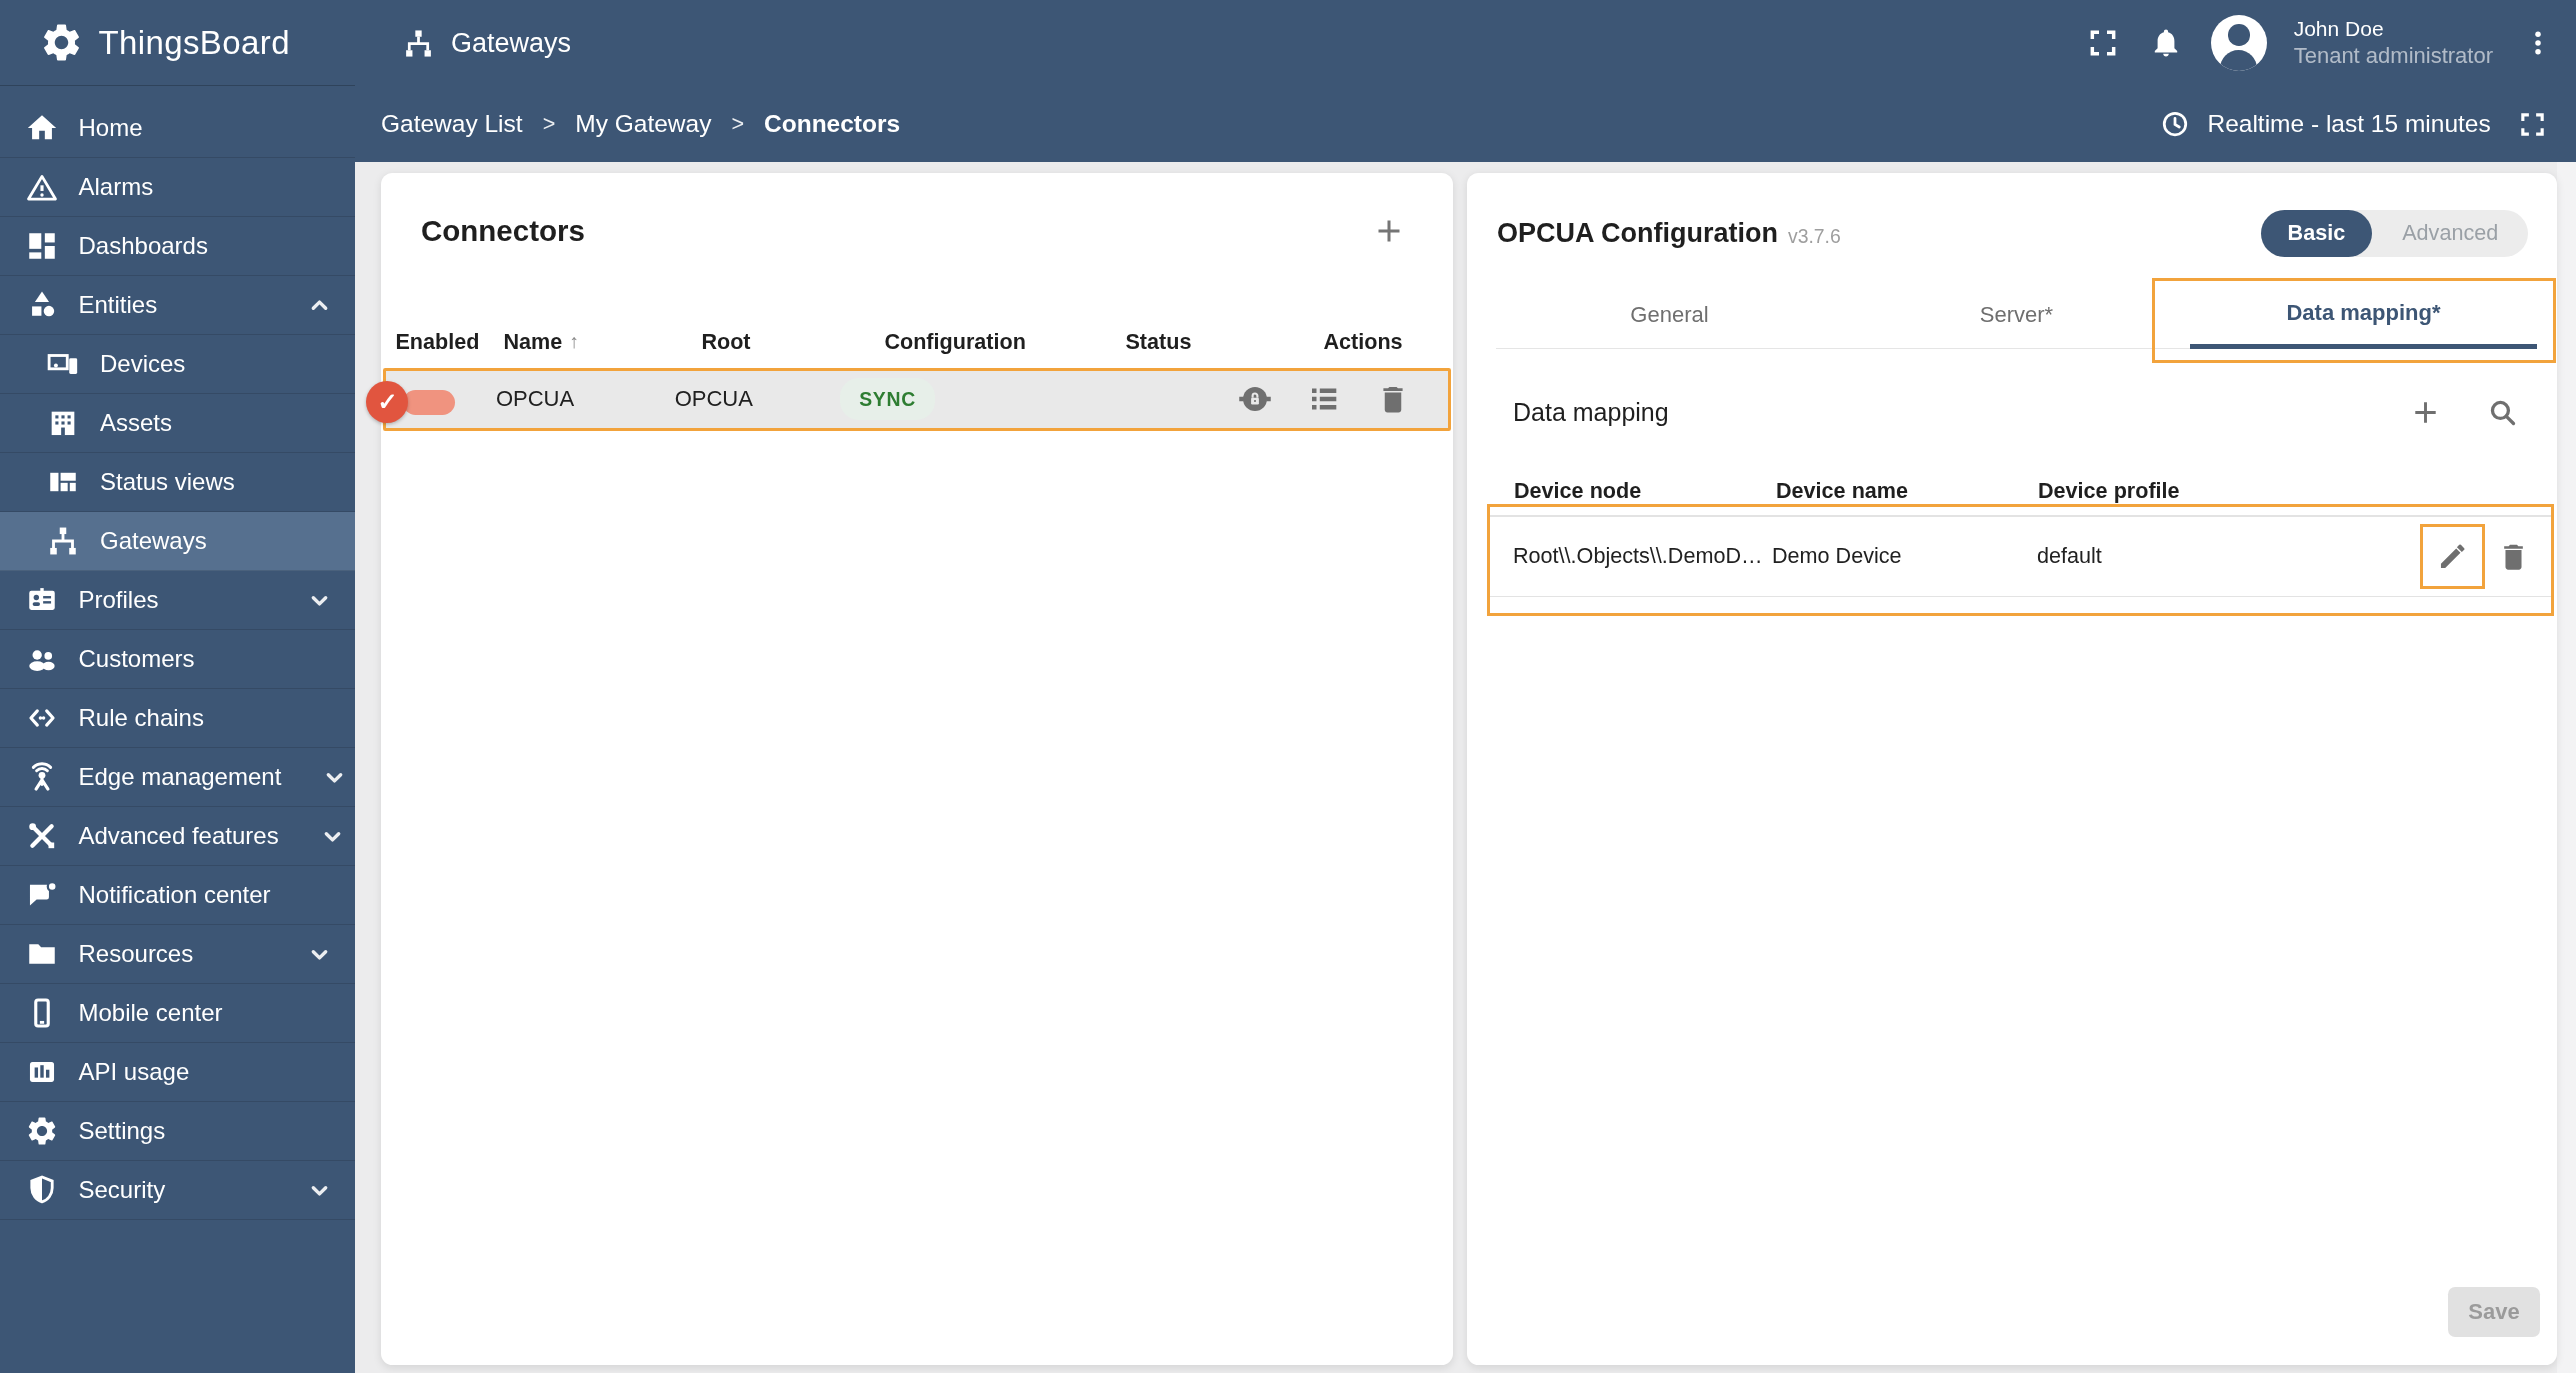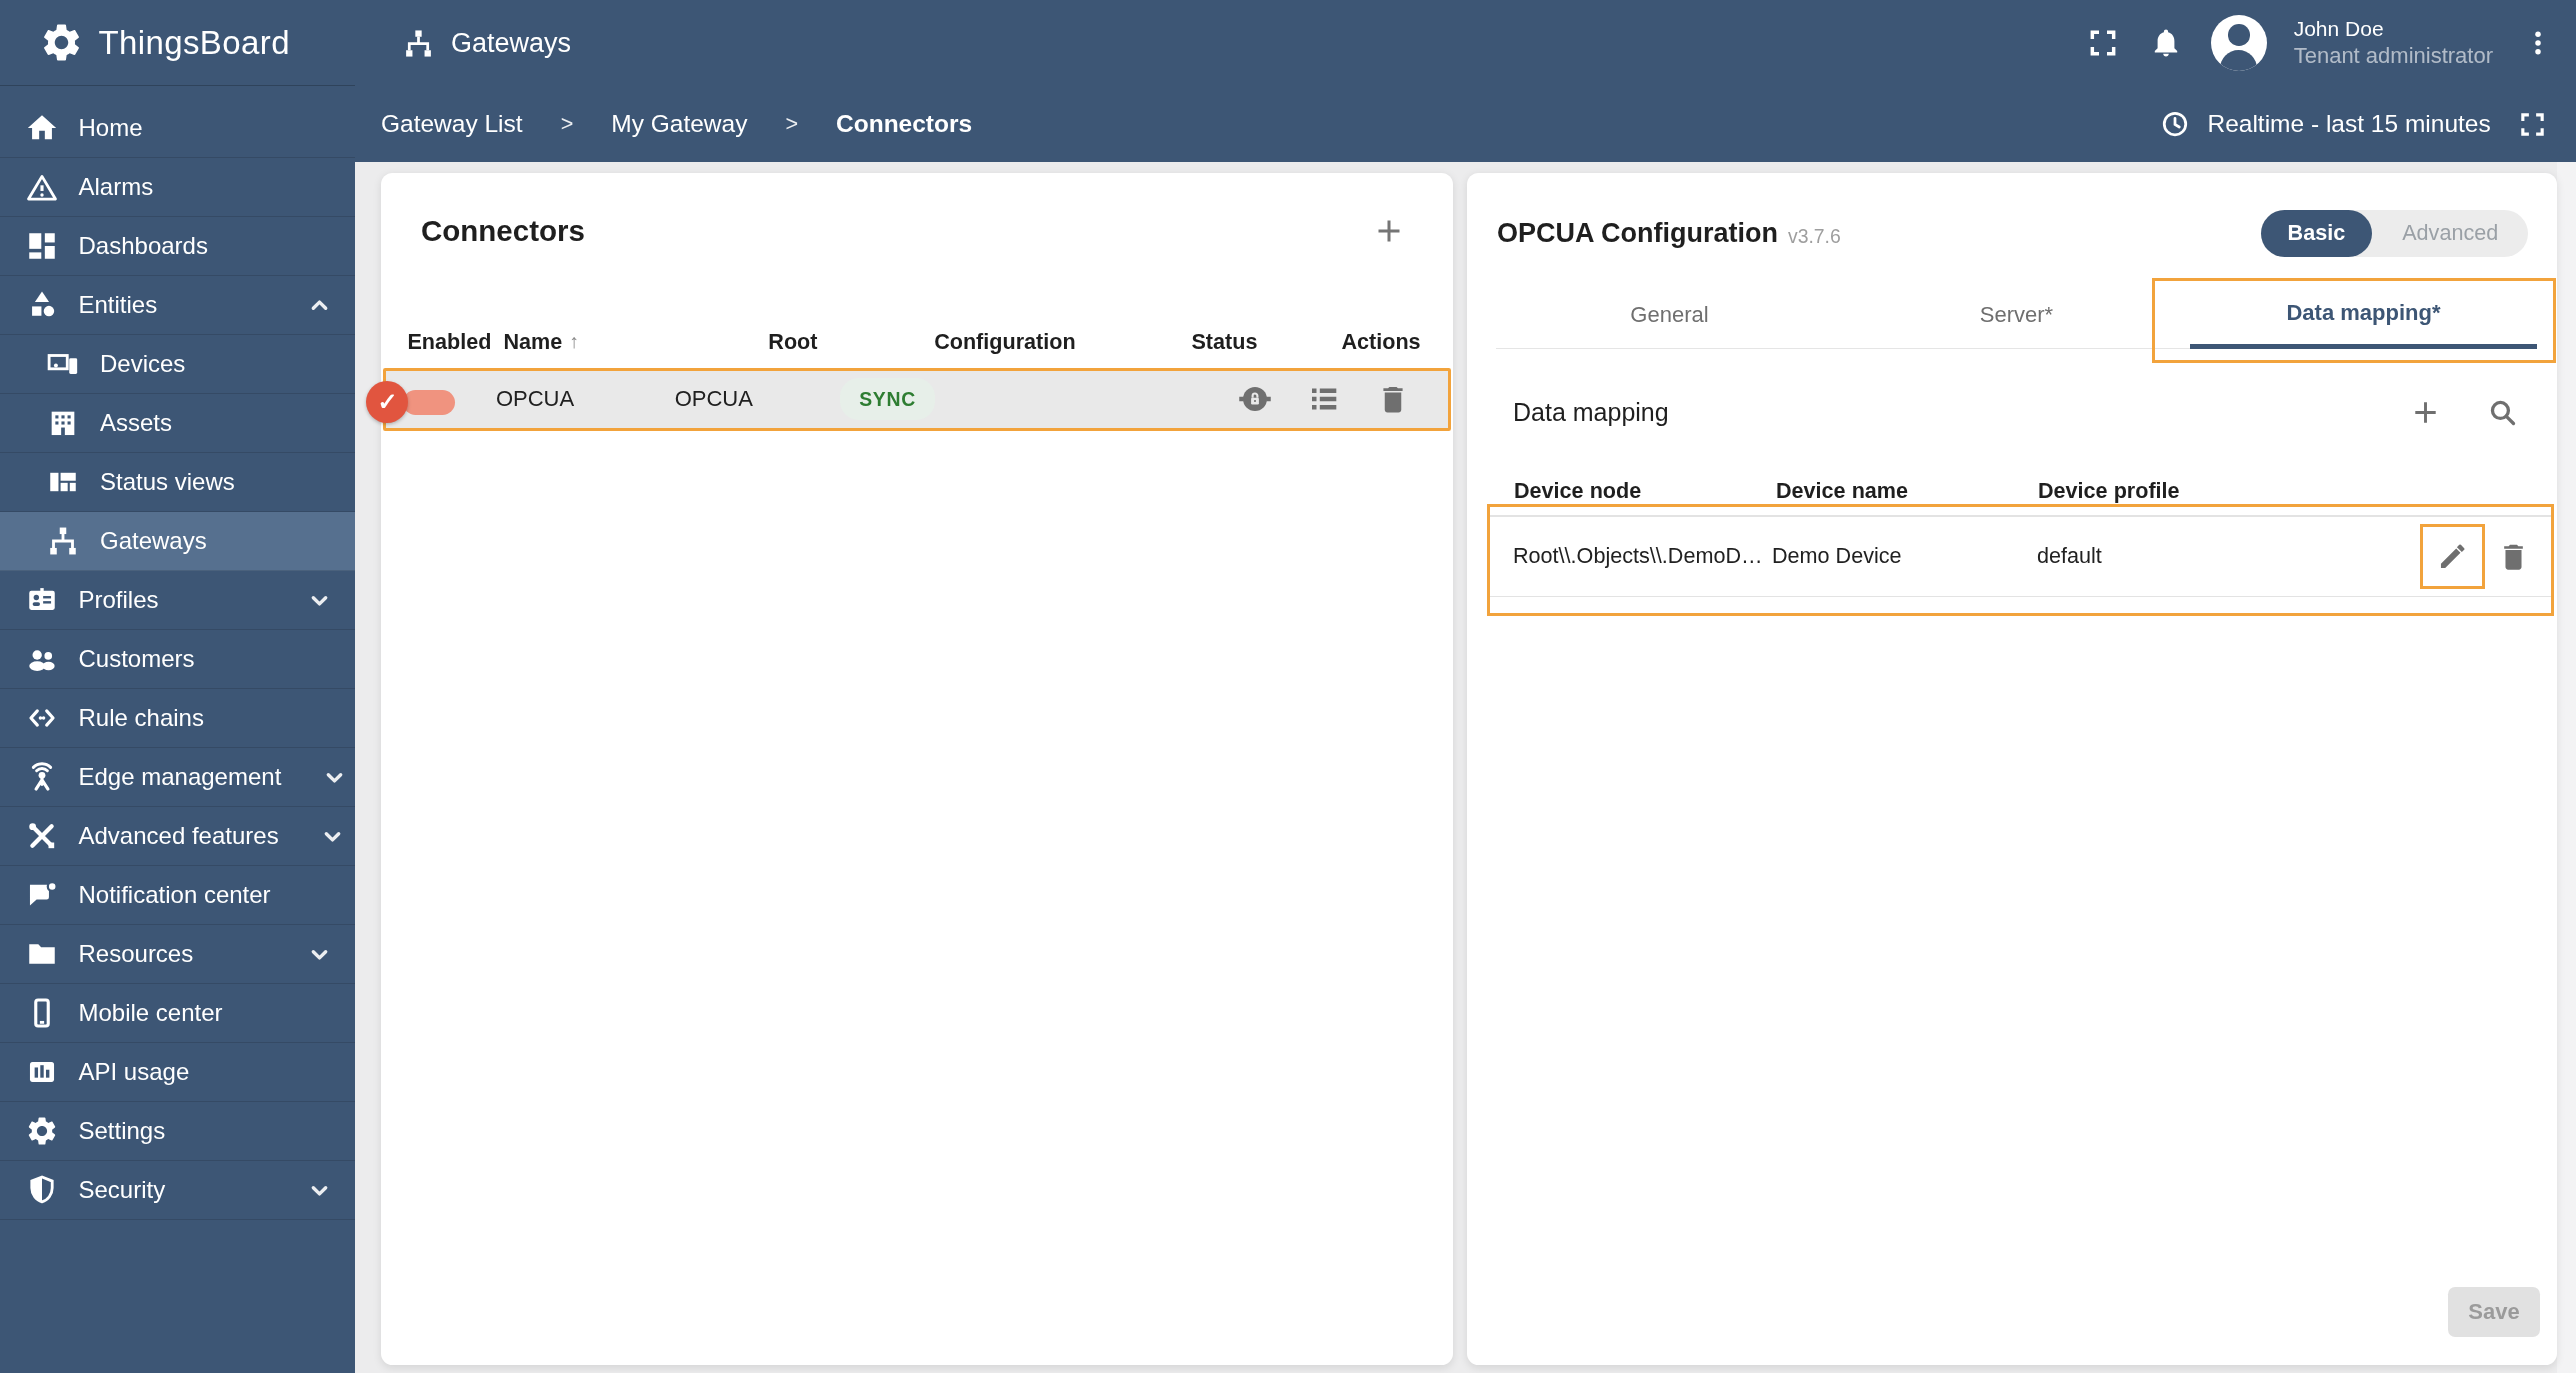"Gateway List" .breadcrumb { gap: 38px -> 20px }
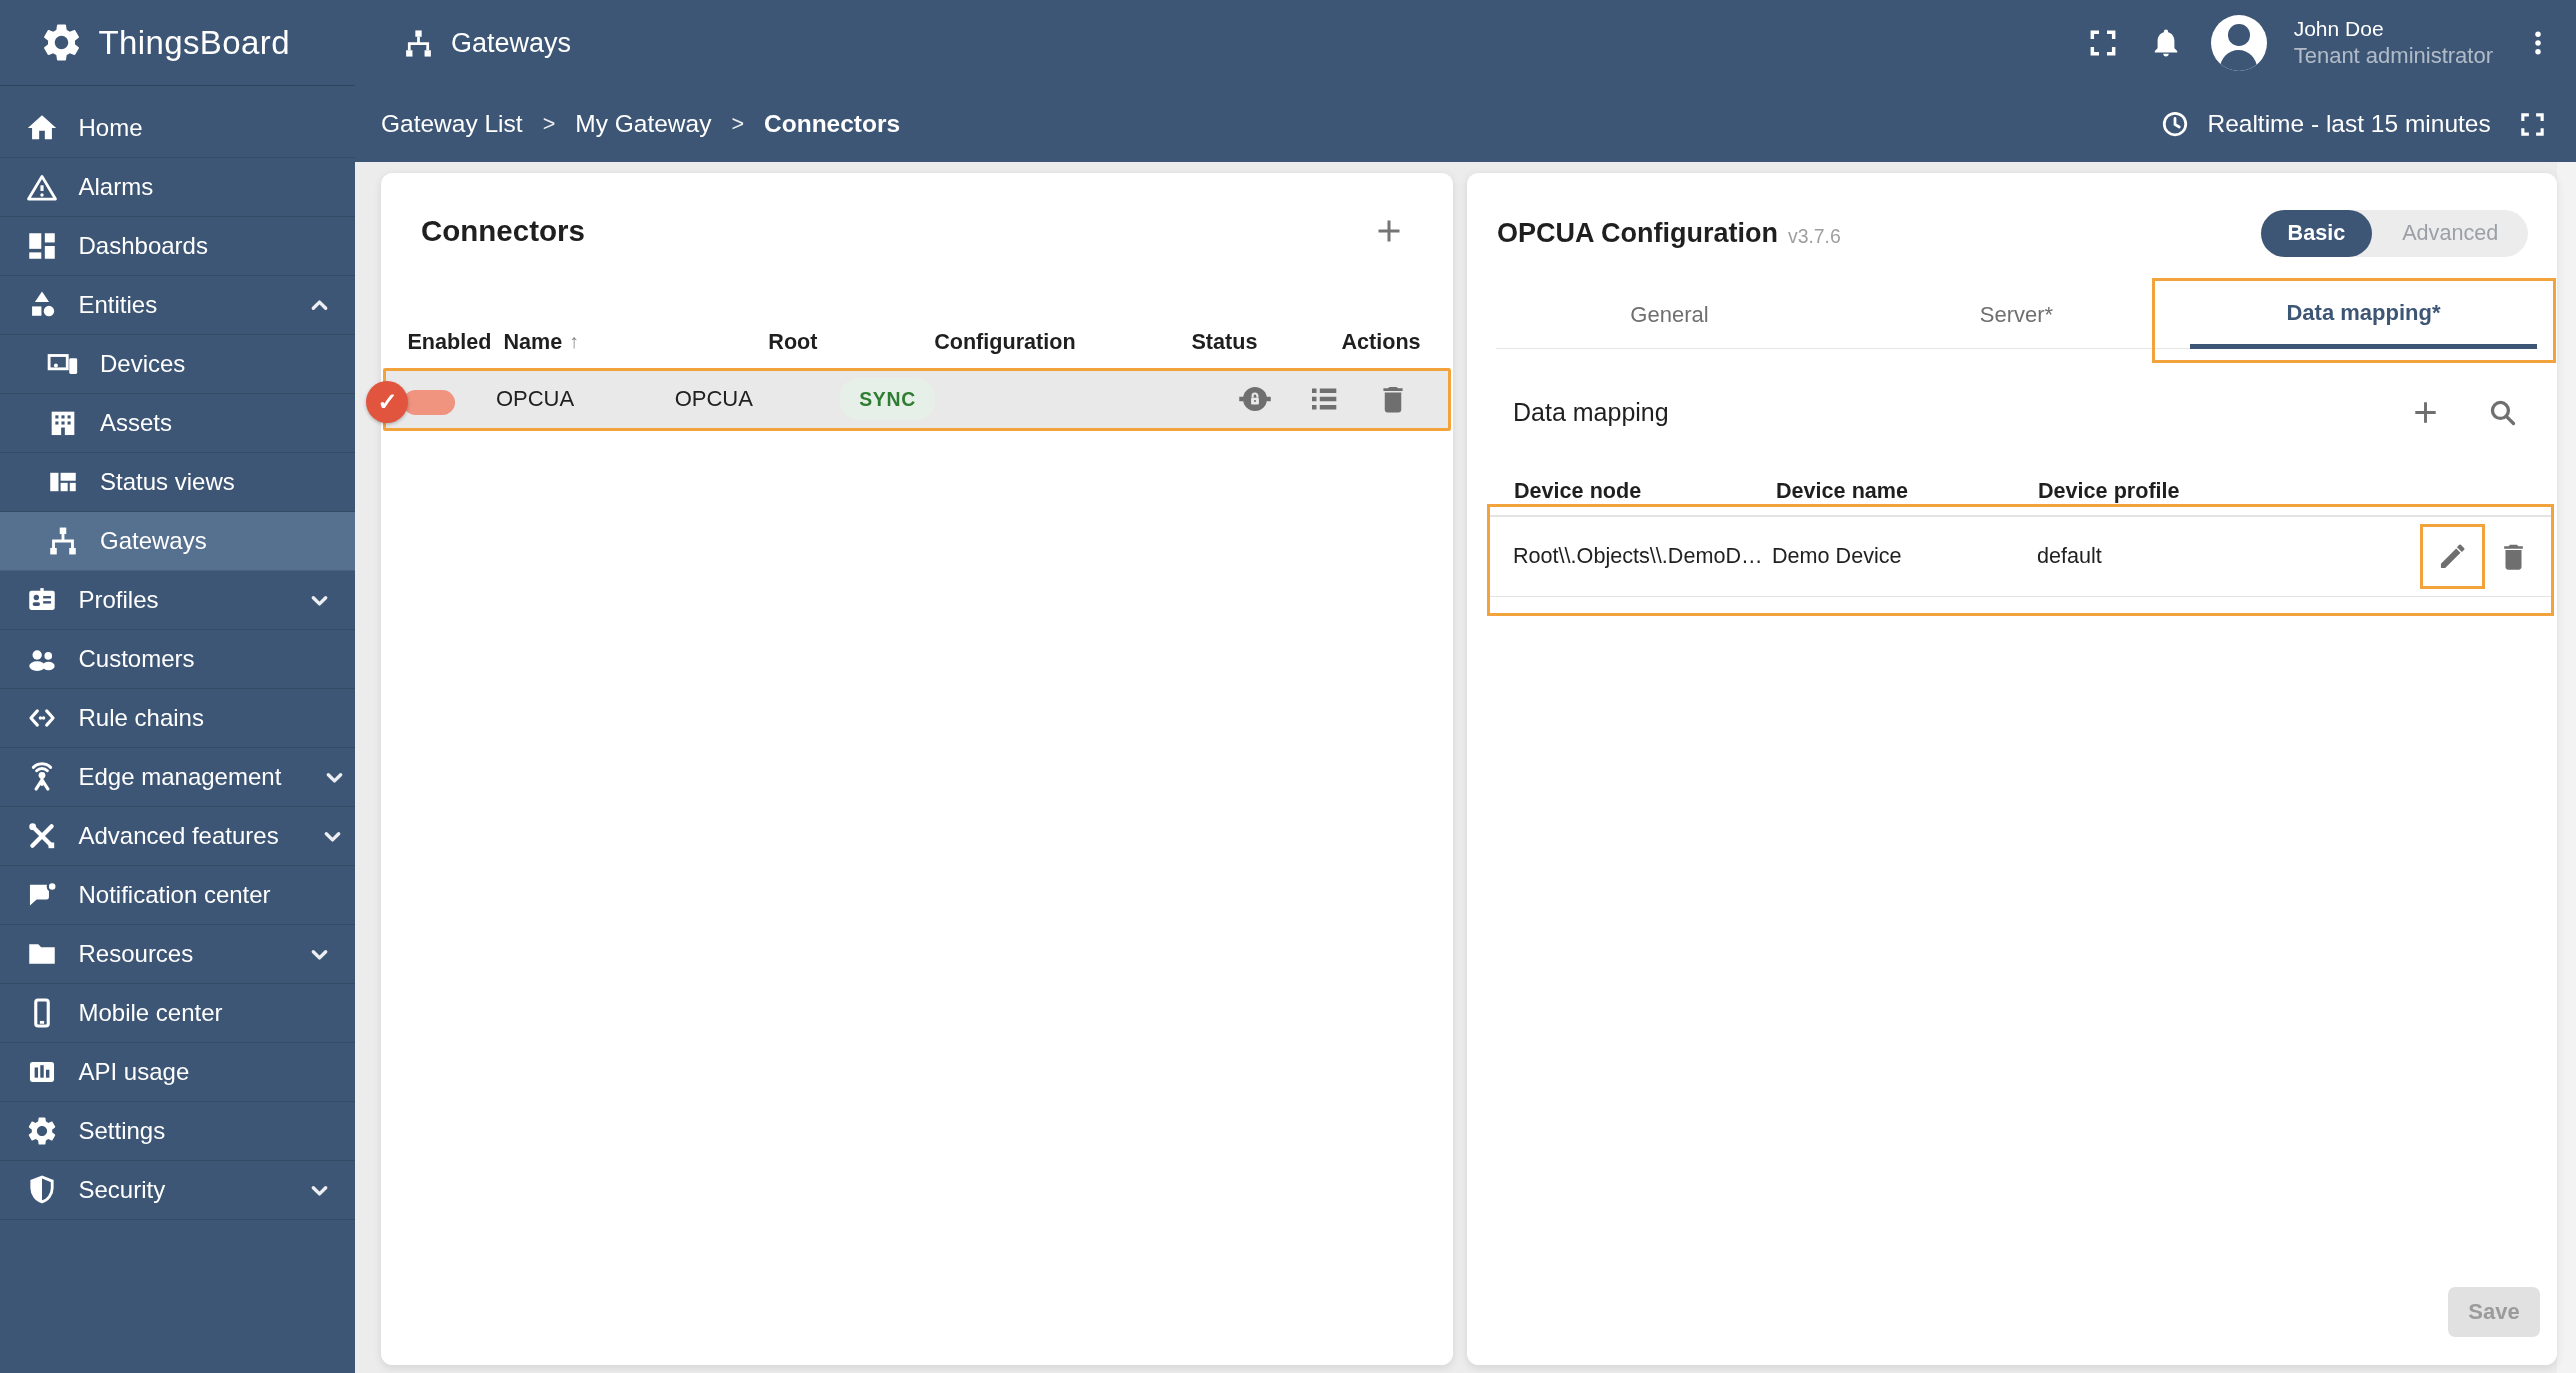"Enabled" .conn-thead { text-align: center -> none }
